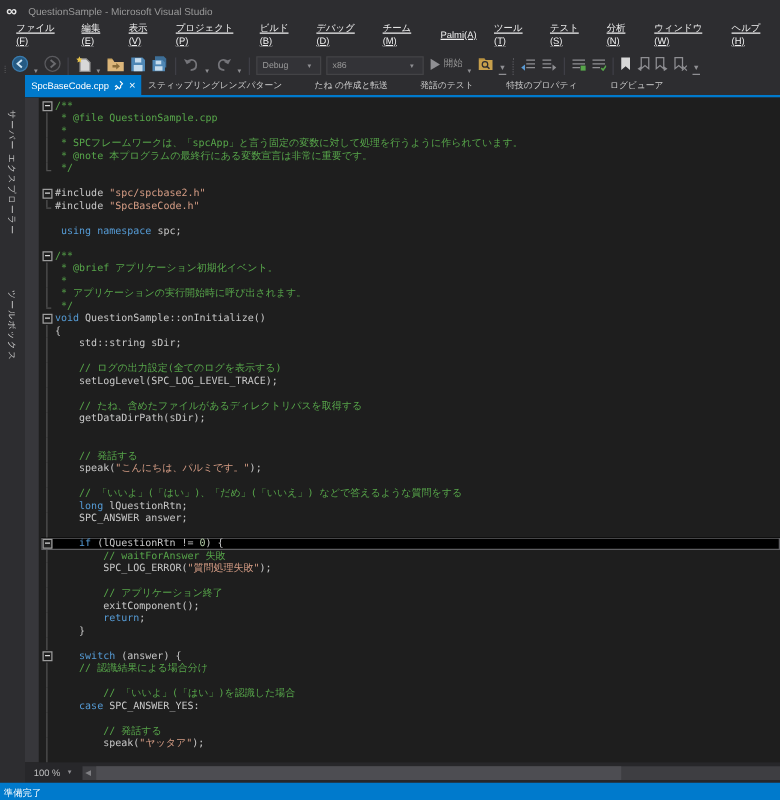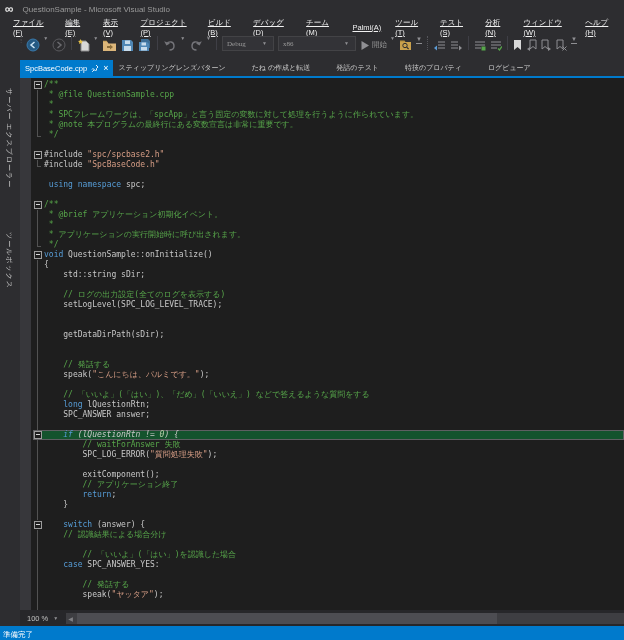"開始" .toolbar { align-items: flex-start -> flex-end; font-family: Liberation Serif, serif -> none; padding-left: 19px -> 2px }
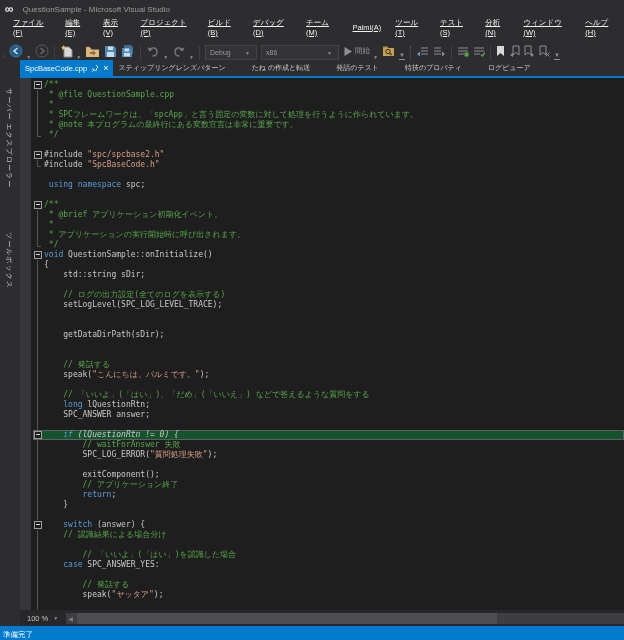"// たね、含めたファイルがあるディレクトリパスを取得する" span.tk-cm { html: none -> <span>// たね、含めたファイルがあるディレクトリパスを取得する</span> }
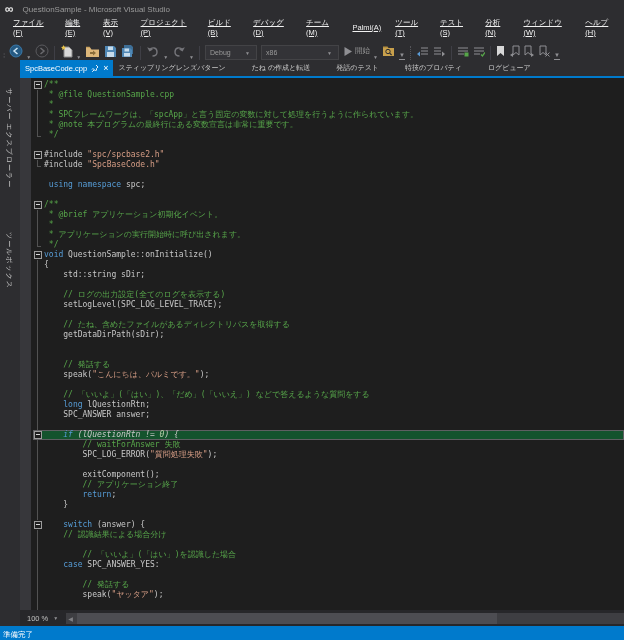"if (lQuestionRtn != 0) {" .code-line.current { background: #14532d -> #000000; font-style: italic -> none }
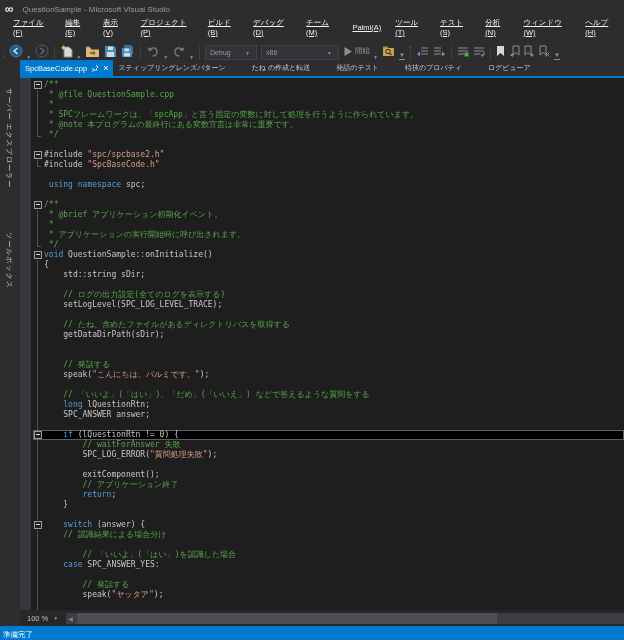"exitComponent();" div.code-line { order: before "// アプリケーション終了" -> after "// アプリケーション終了" }
